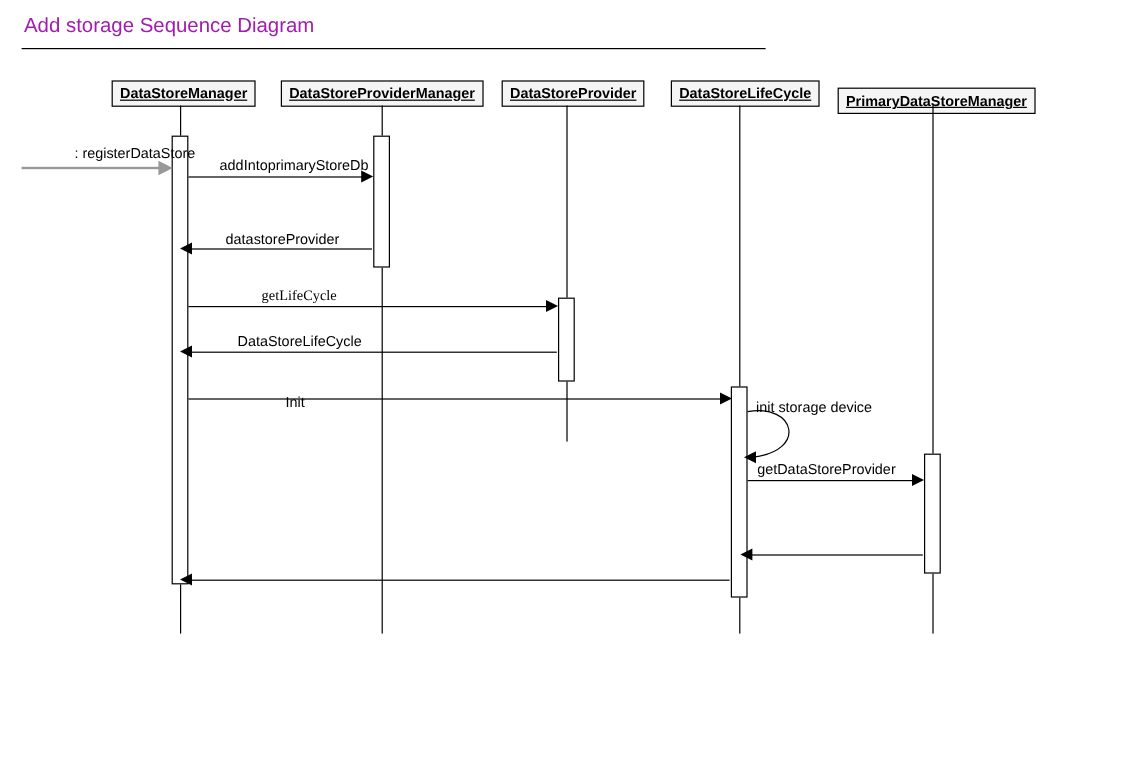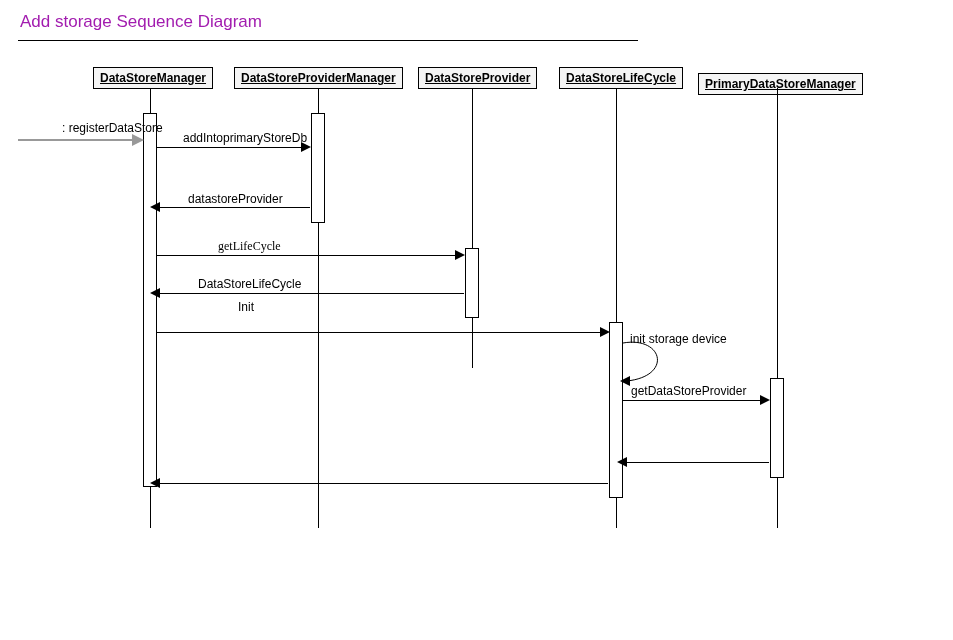"Init" div.msg-label { top: 300px -> 328px }
